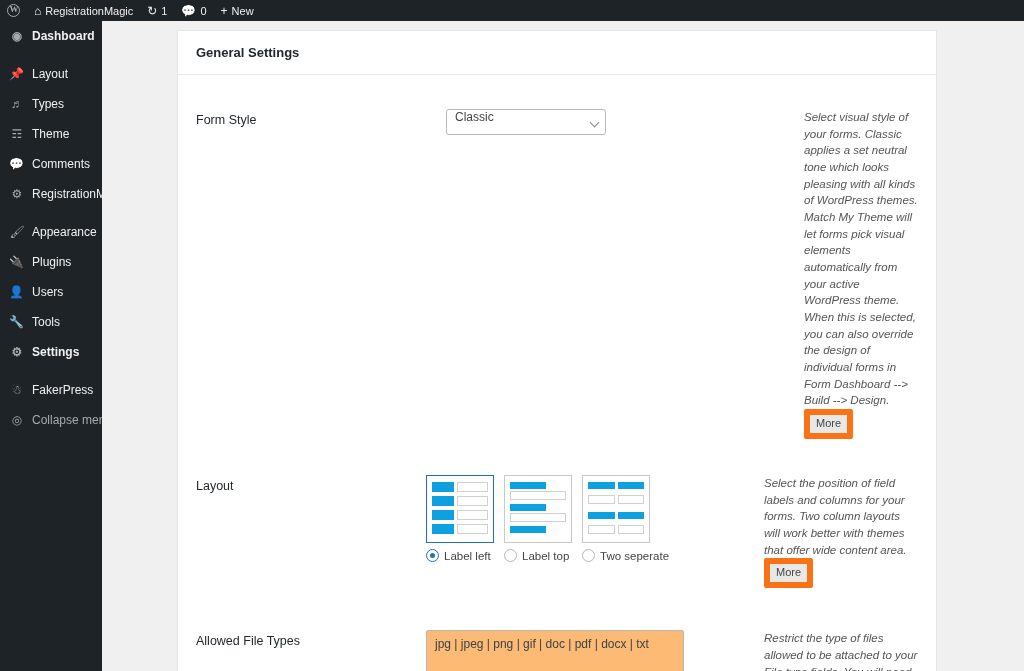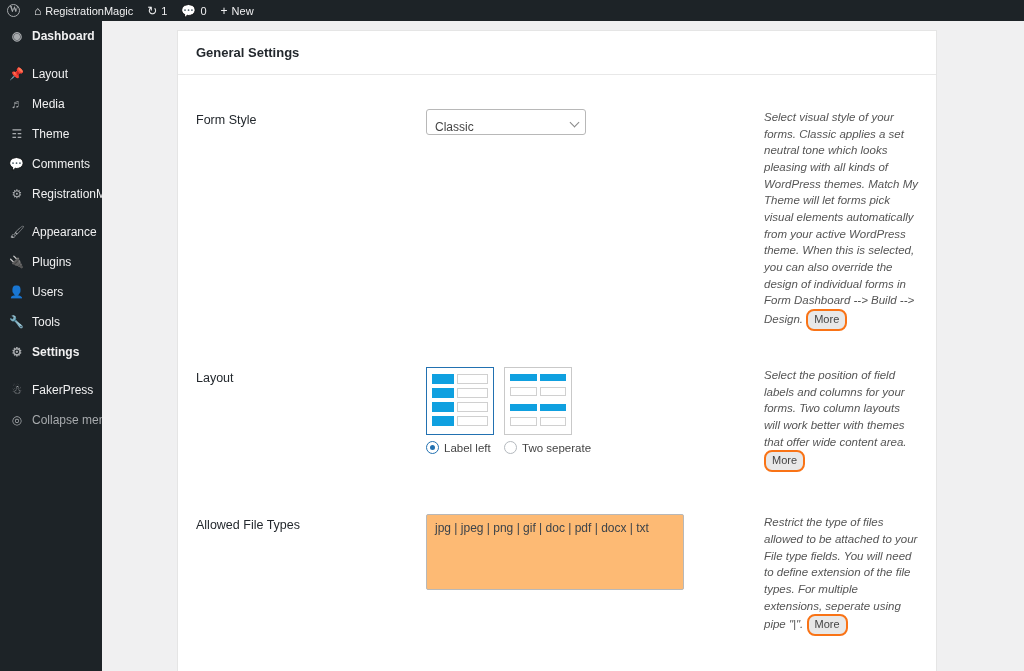"Media" span { text: Media -> Types }
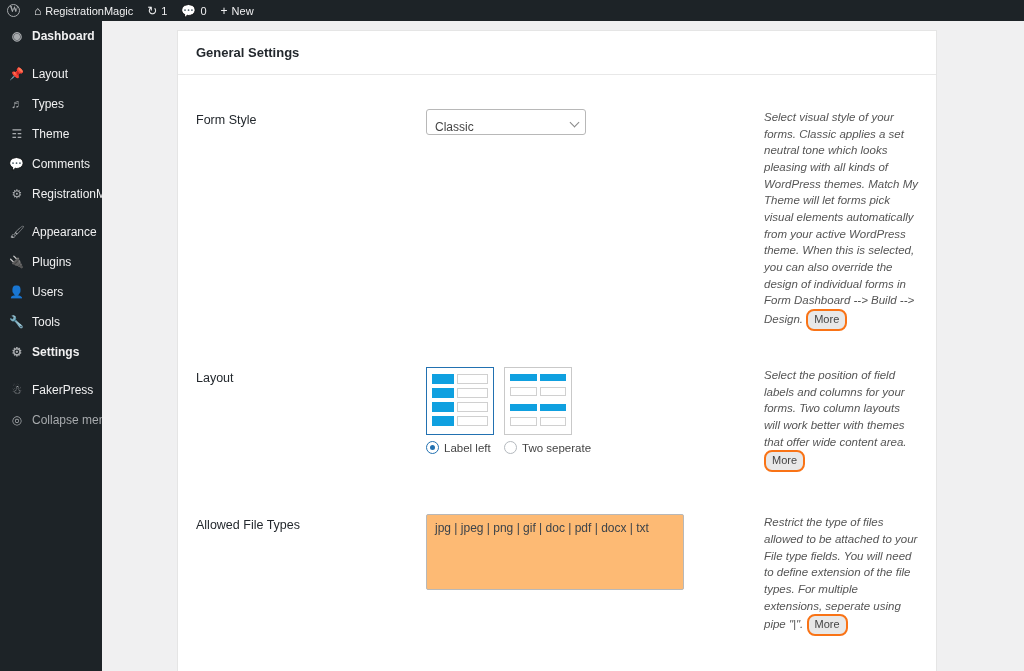"Form Style" div.row { gap: none -> 20px }
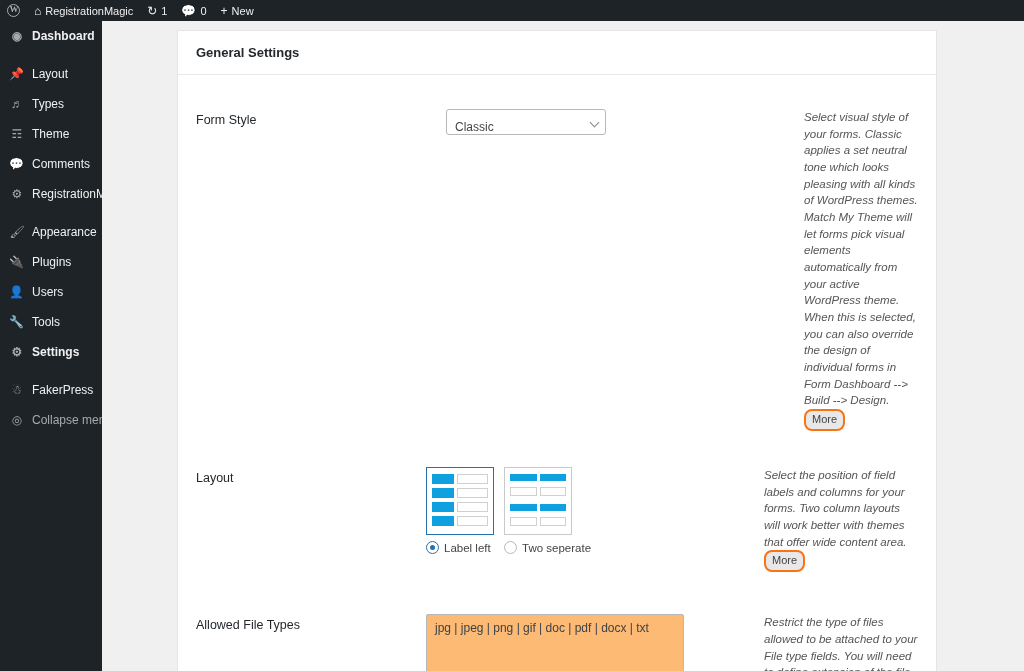"Classic" .select-box { align-items: flex-end -> flex-start }
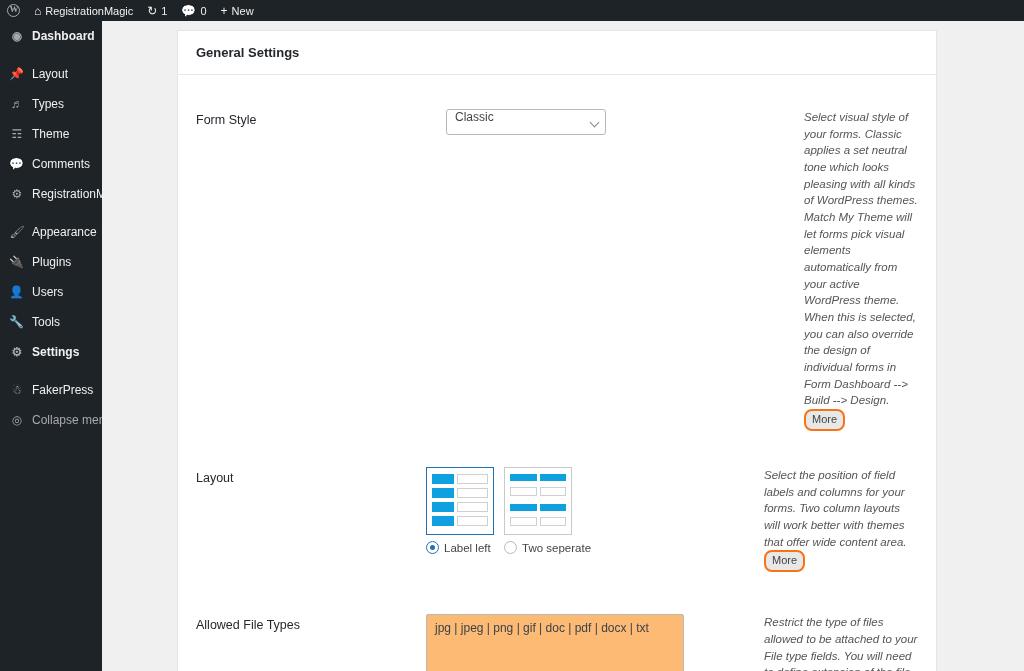"More" .more-btn { border: 2px solid #f97316 -> 6px solid #f97316; border-radius: 8px -> 2px }
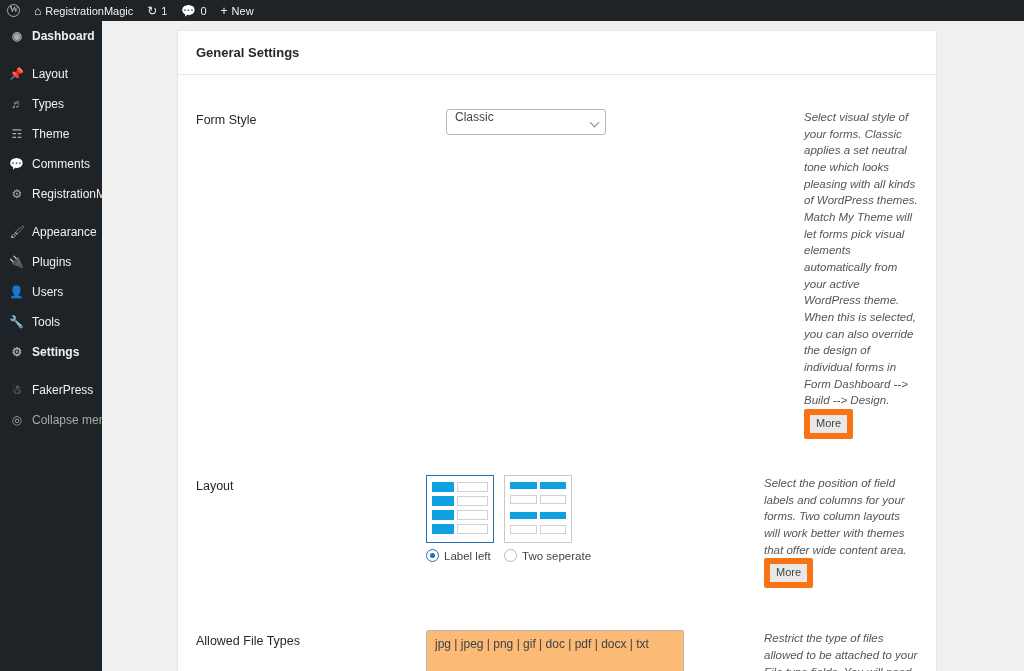"Label top" div.layout-choice { html: none -> <div> <div> <div></div> <div></div> <div></div> <div></div> <div></div> </div> <div> <span></span> <span>Label top</span> </div> </div> }
